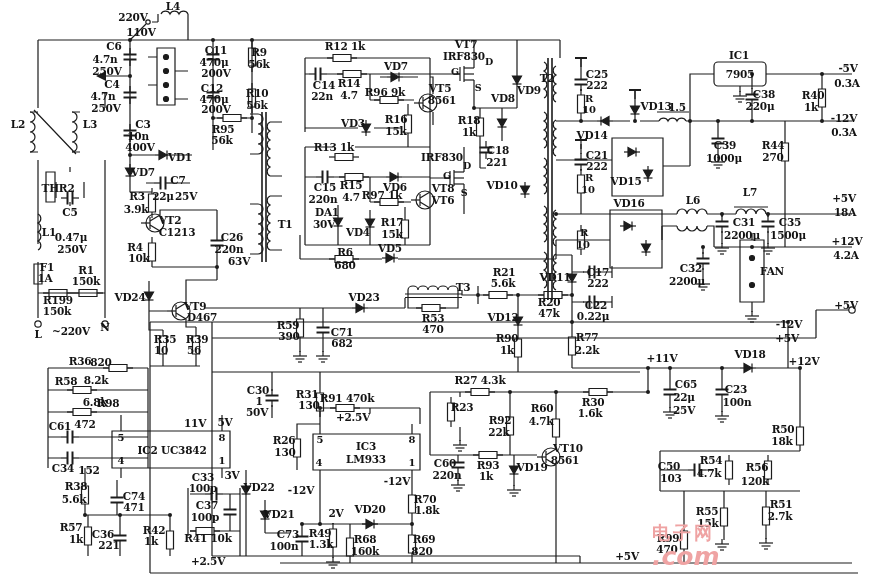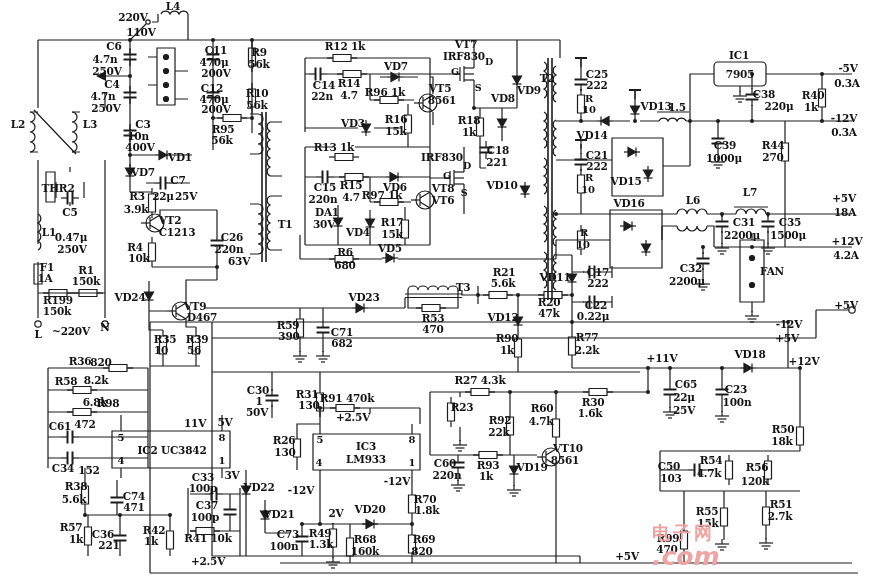"R96 1k" div.lbl { text: 1k -> 9k }
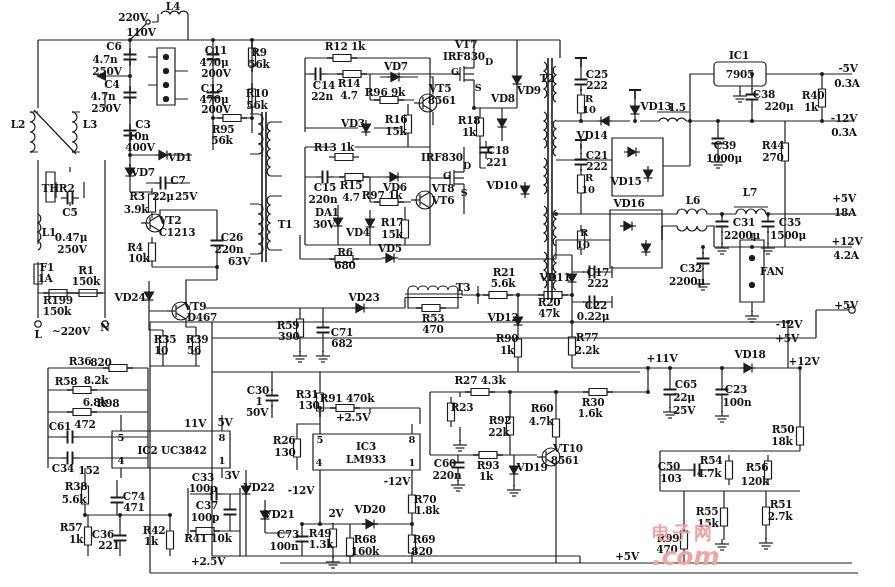"220μ" div.lbl { margin-left: 19px -> none }
